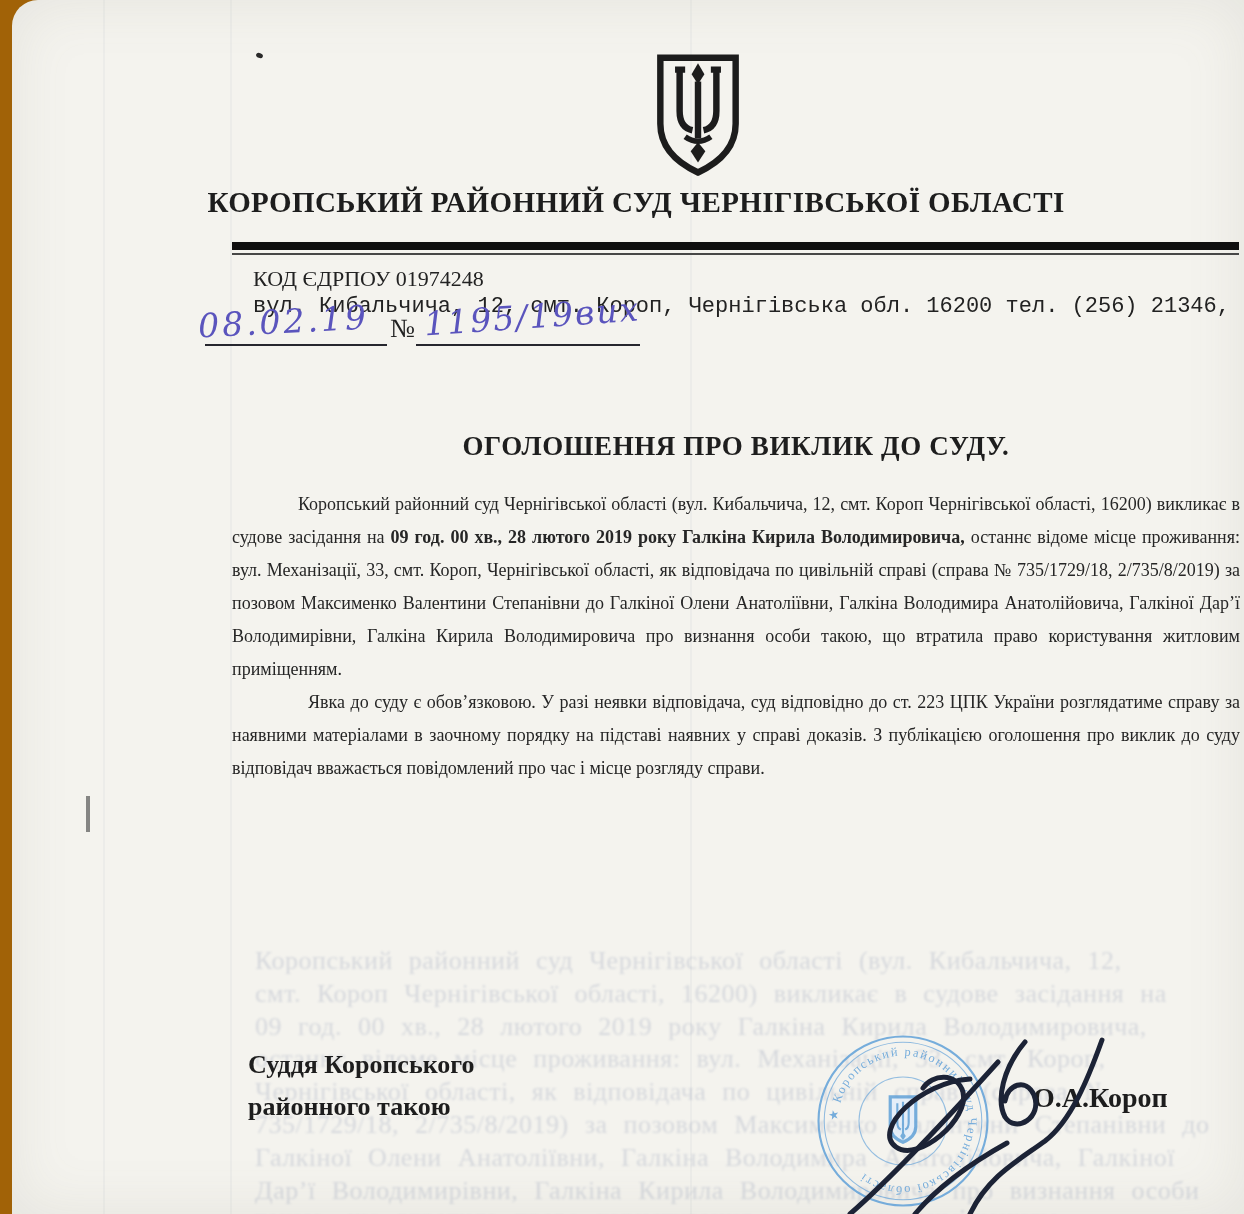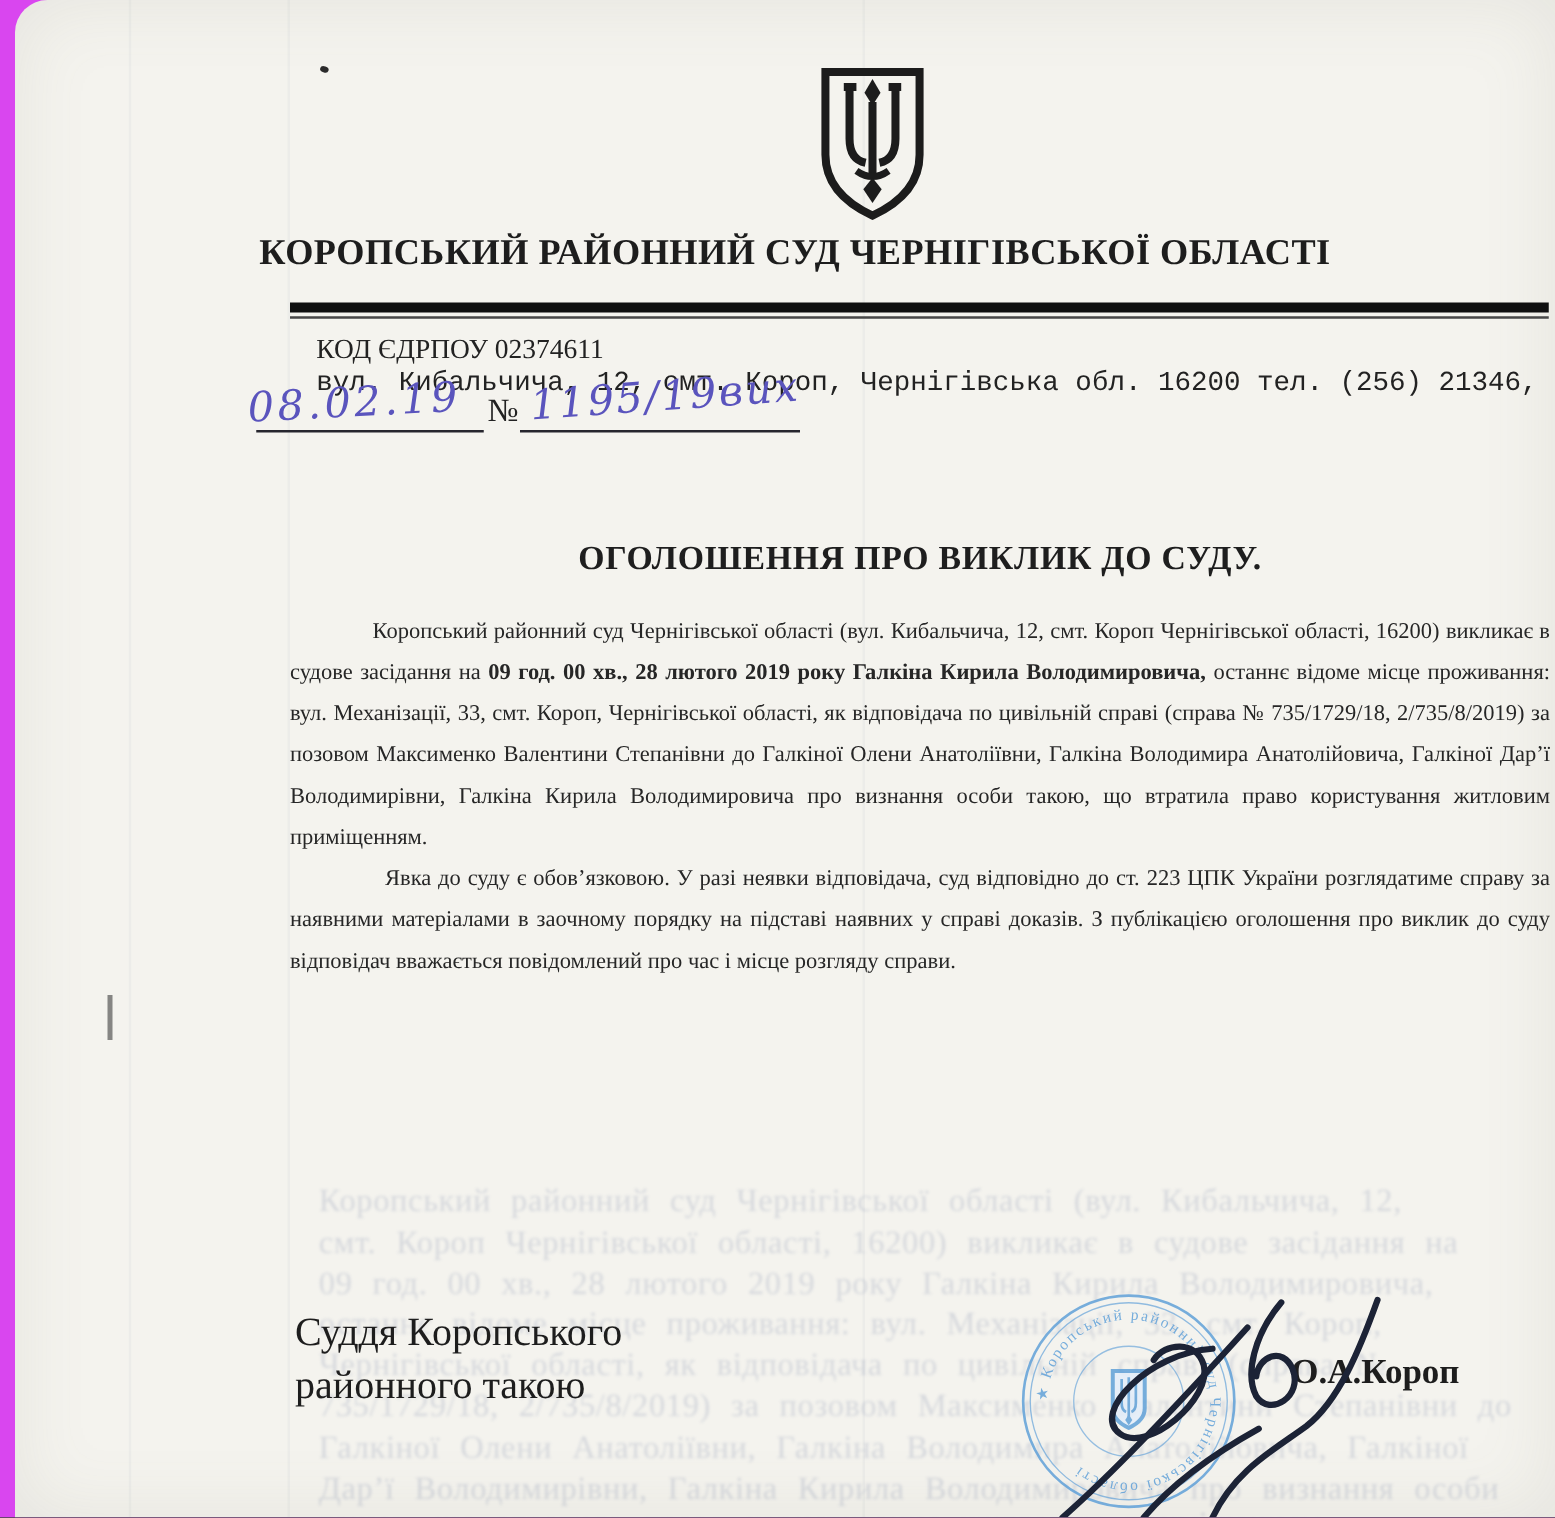"КОРОПСЬКИЙ РАЙОННИЙ СУД ЧЕРНІГІВСЬКОЇ" #stage { background: #d946ef -> #a16207 }
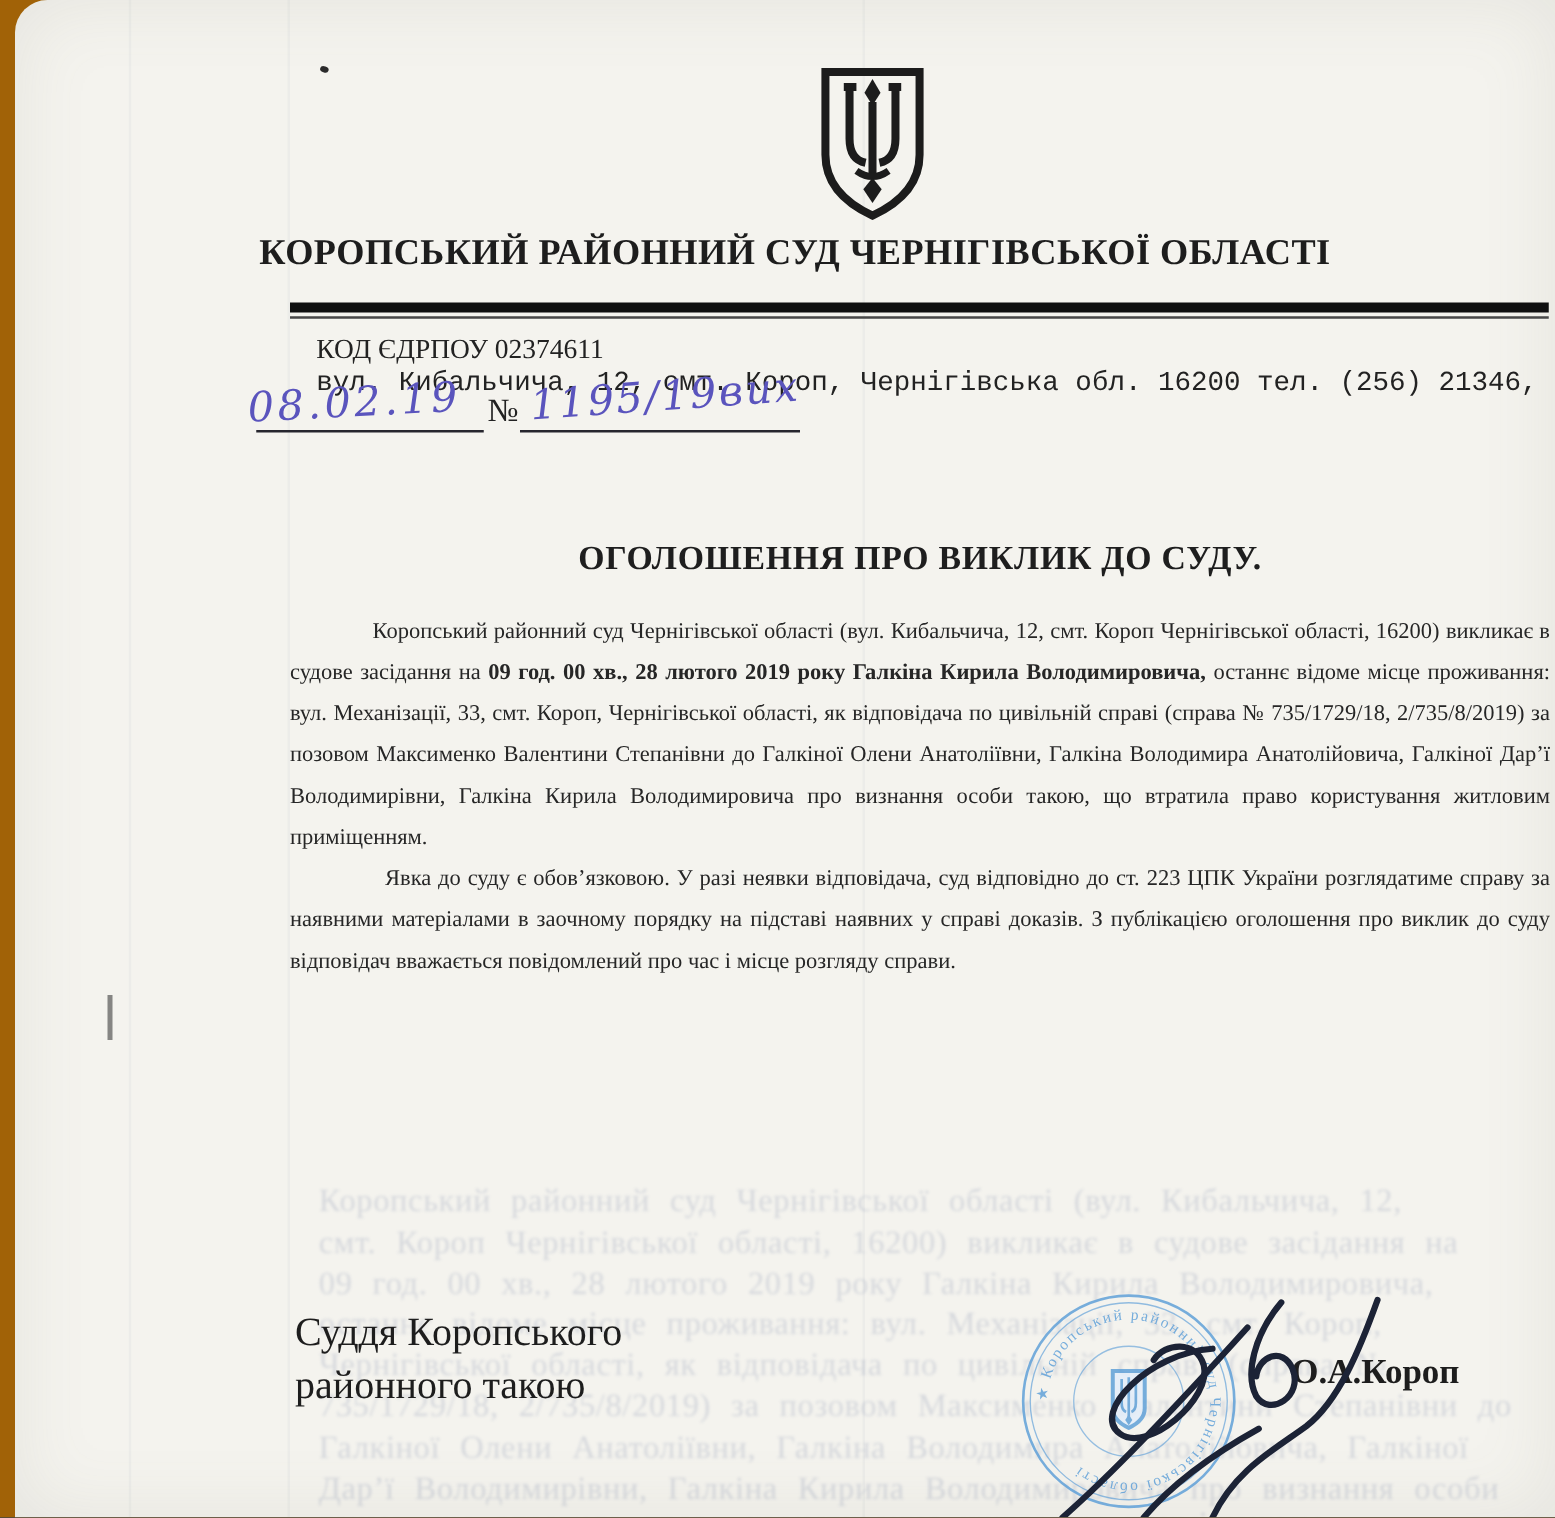"КОД ЄДРПОУ 02374611" div.contact { text: 02374611 -> 01974248 }
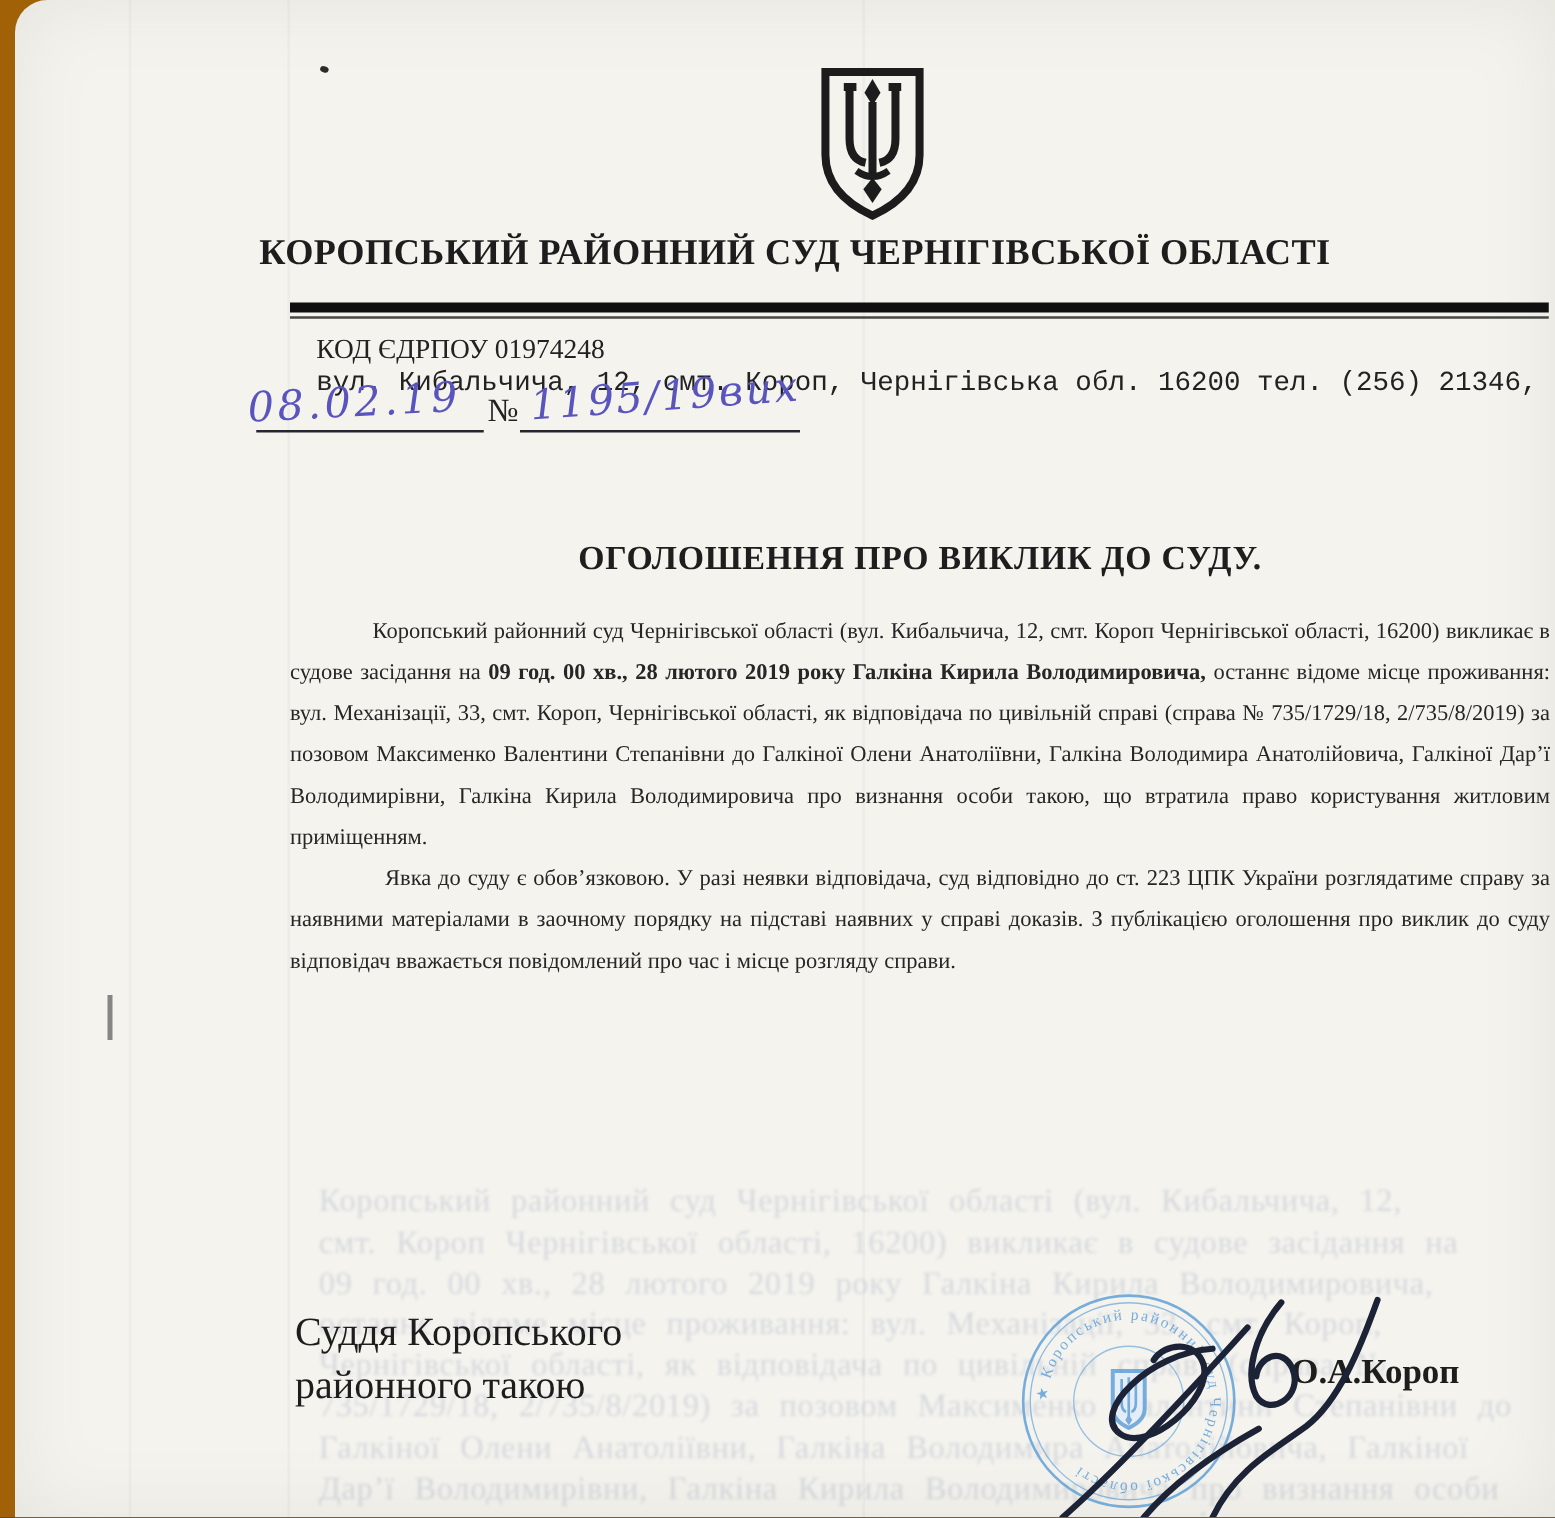"Суддя Коропського" .sig-left { font-size: 32px -> 26px; font-weight: normal -> bold; left: 224px -> 236px }
